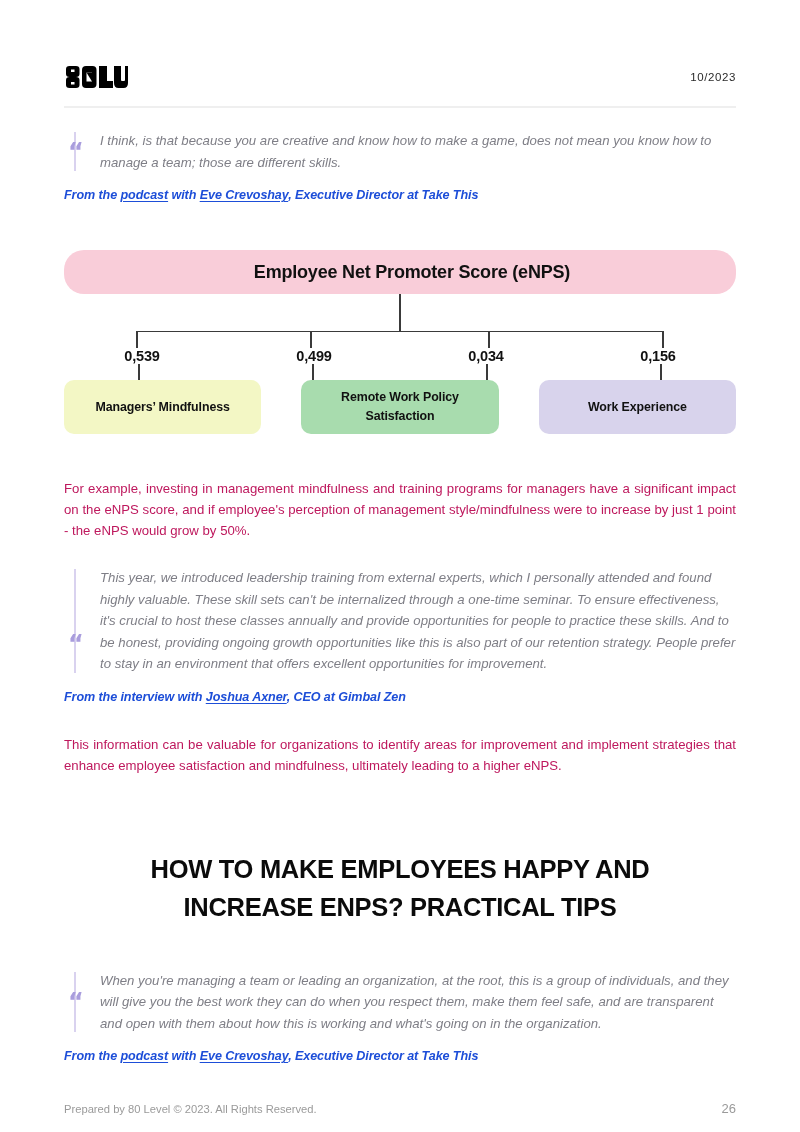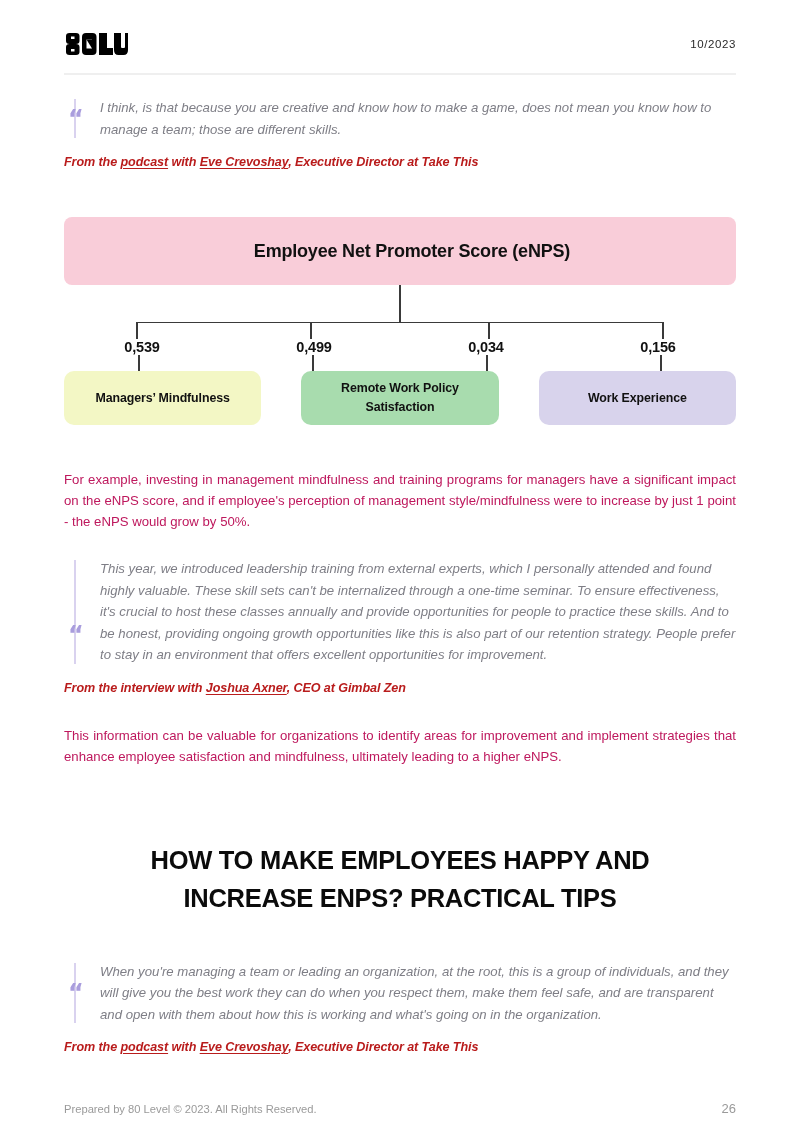"10/2023" .header { padding-top: 31px -> 64px }
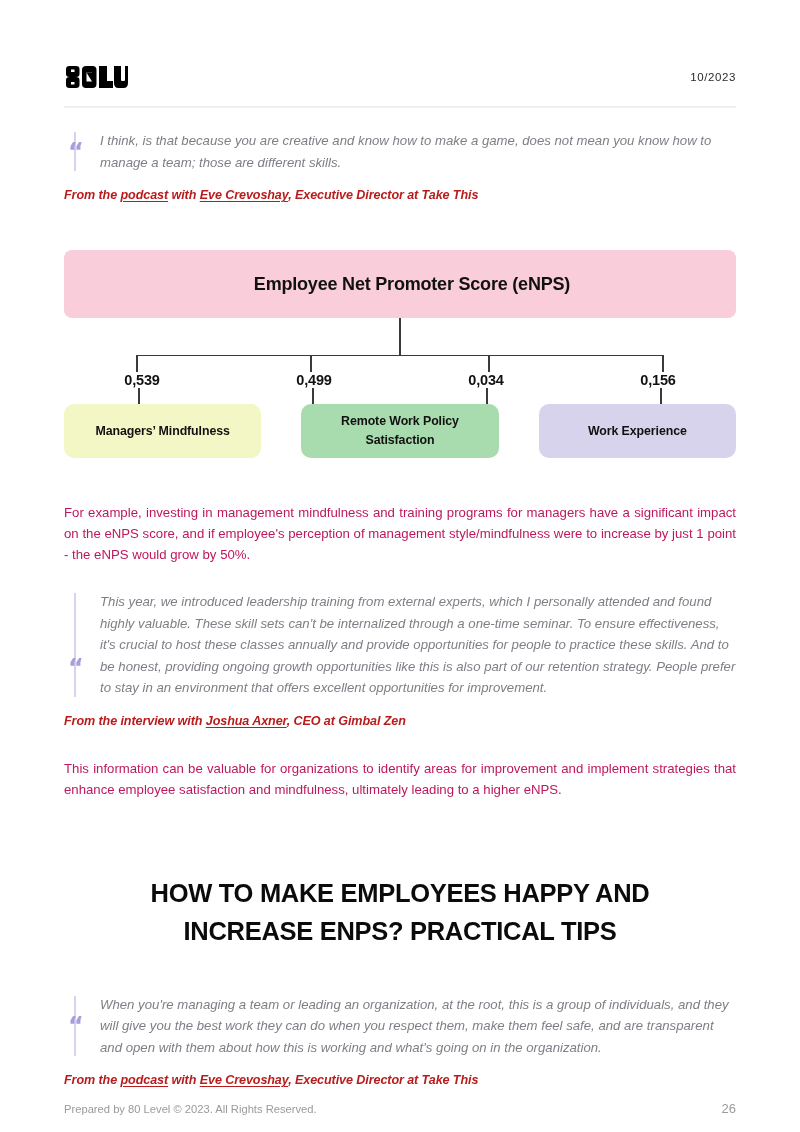"From the podcast with Eve" .attribution { color: #b91c1c -> #1d4ed8 }
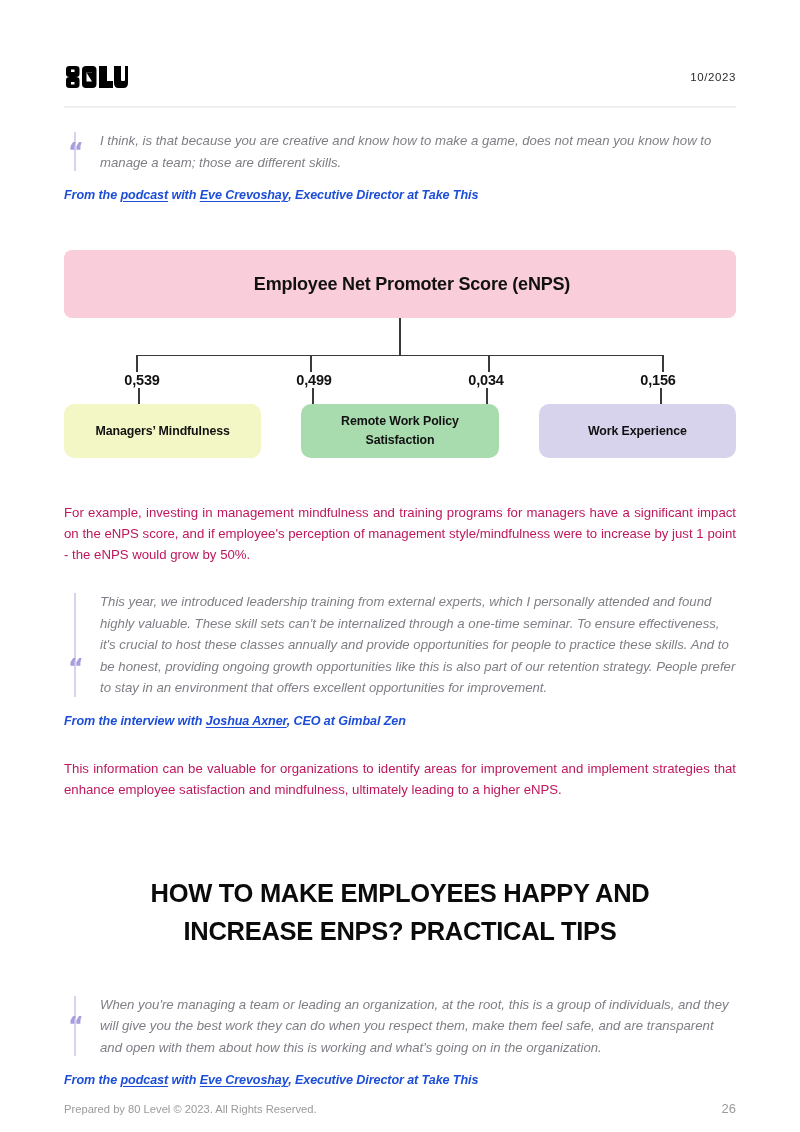"Employee Net Promoter Score (eNPS)" .diagram-head { border-radius: 8px -> 20px; height: 68px -> 44px }
